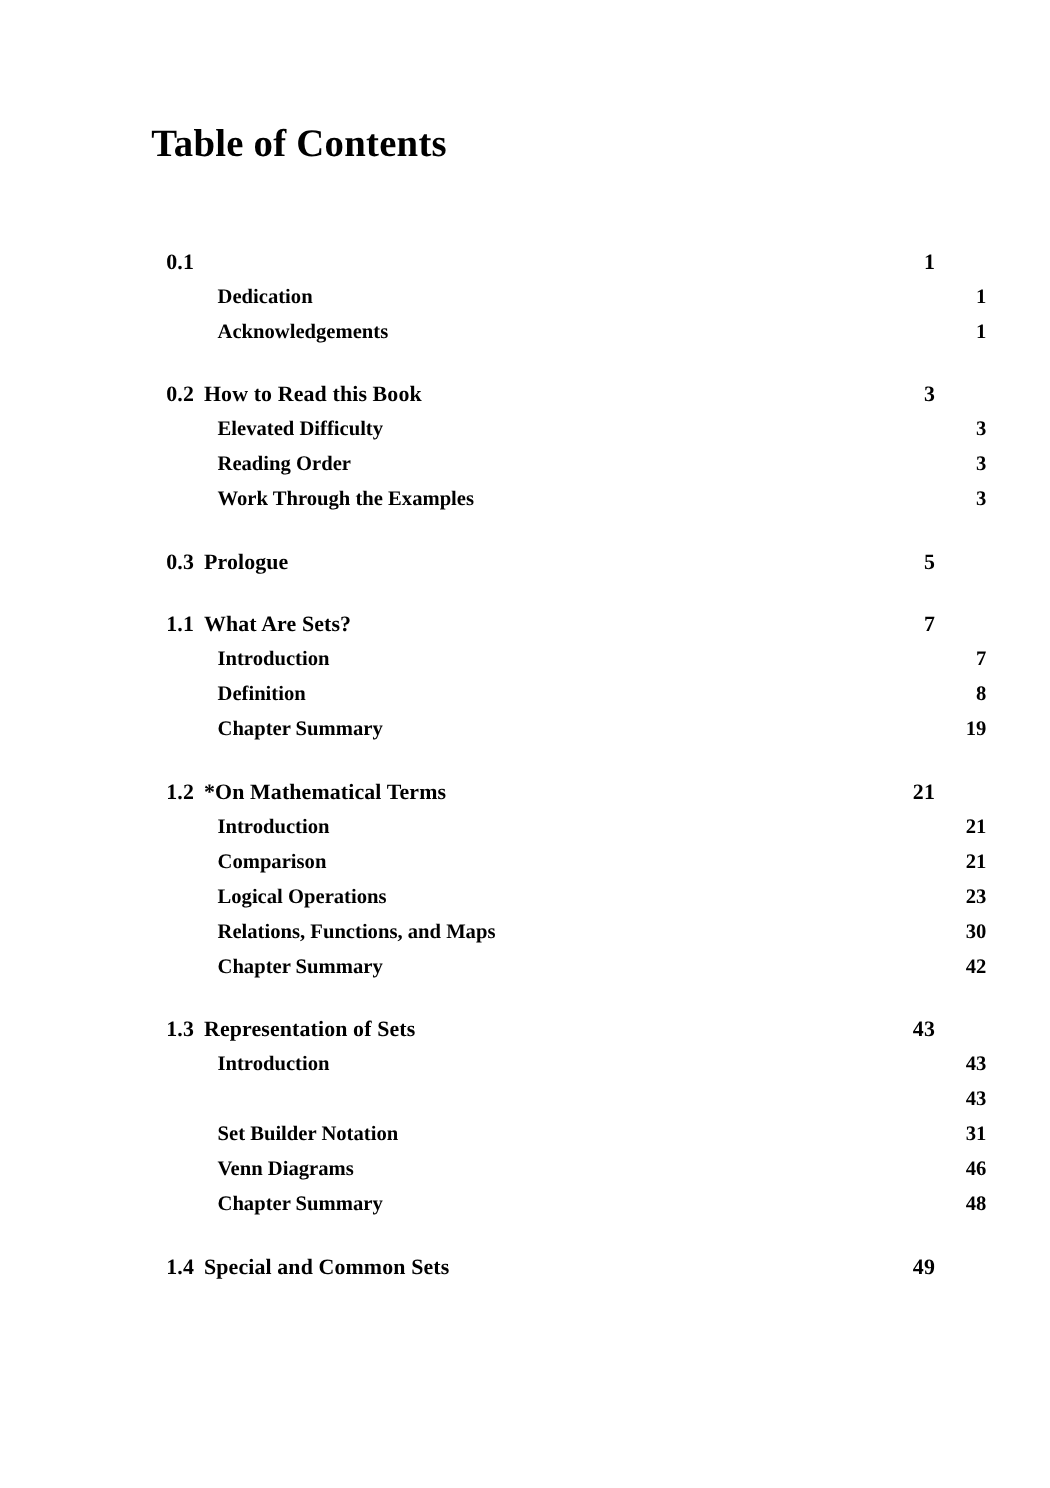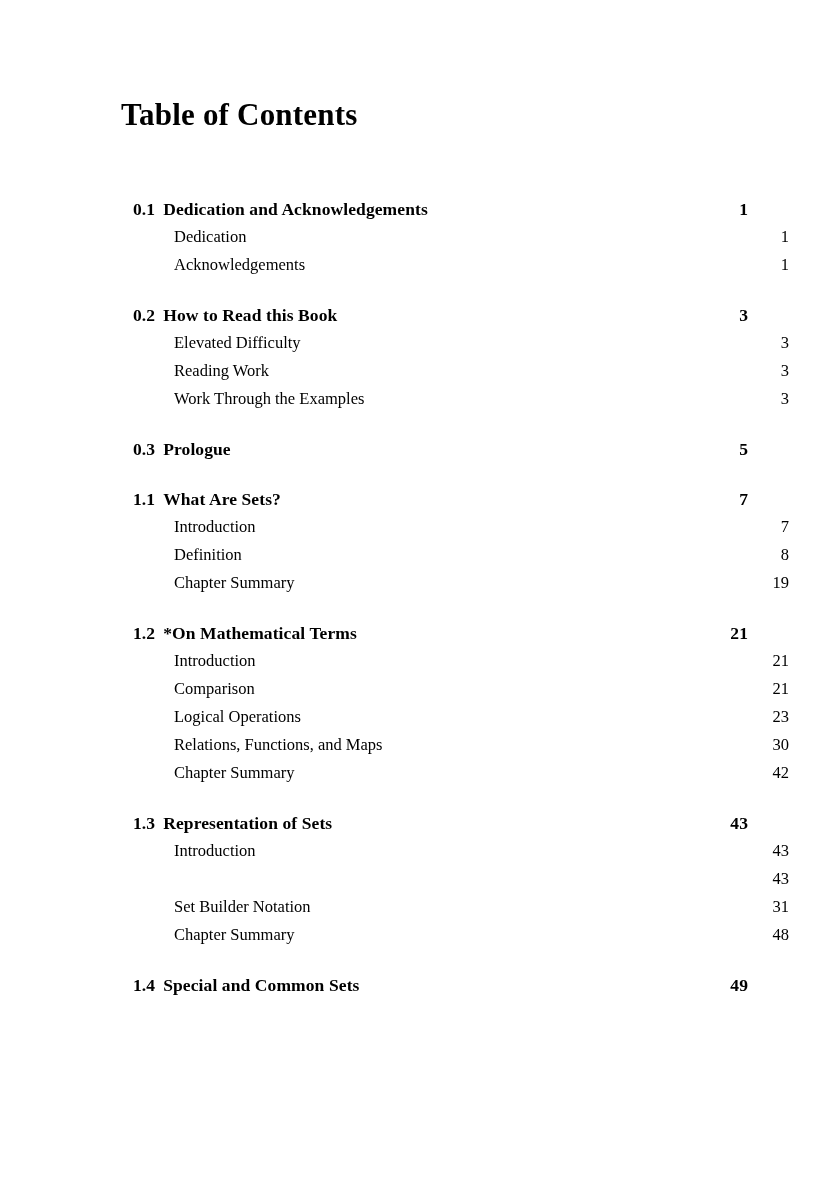"Dedication and Acknowledgements" span.row-label { html: <span>Dedication and Acknowledgements</span> -> none }
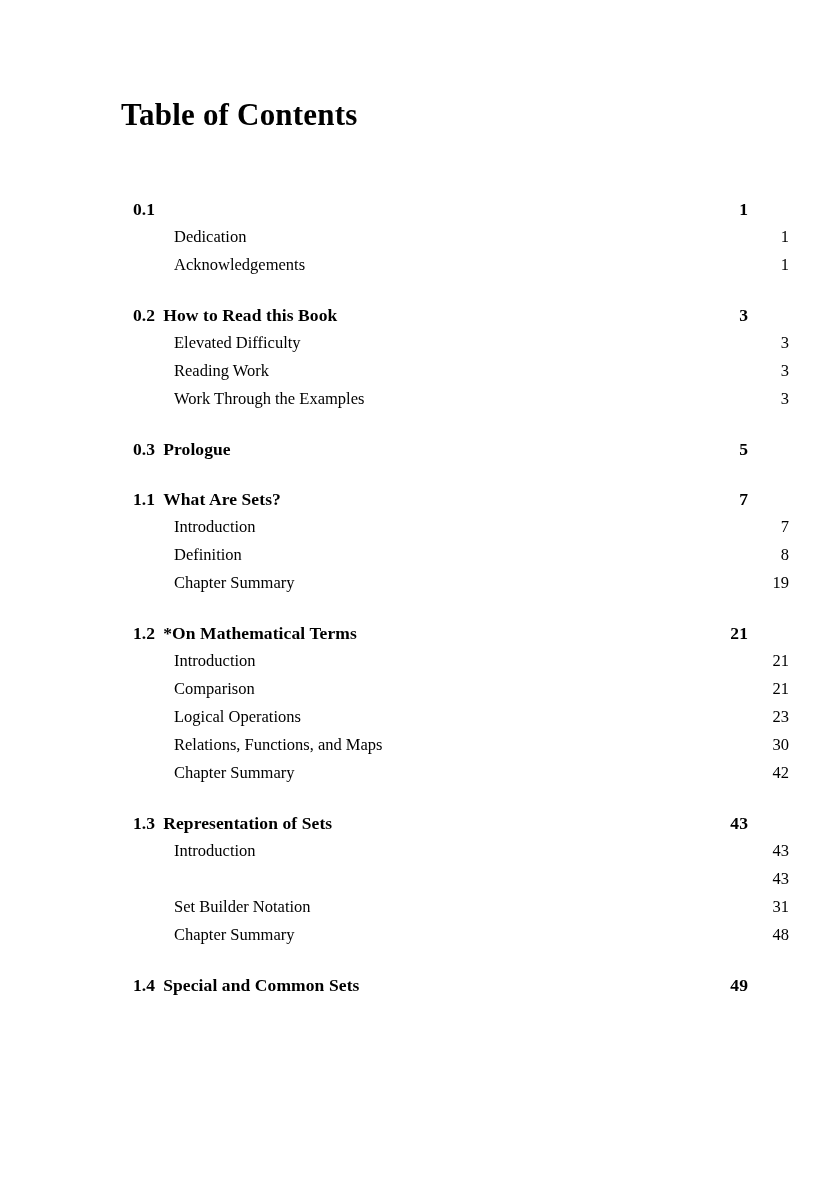"Dedication" .toc-row.sub { font-weight: normal -> bold }
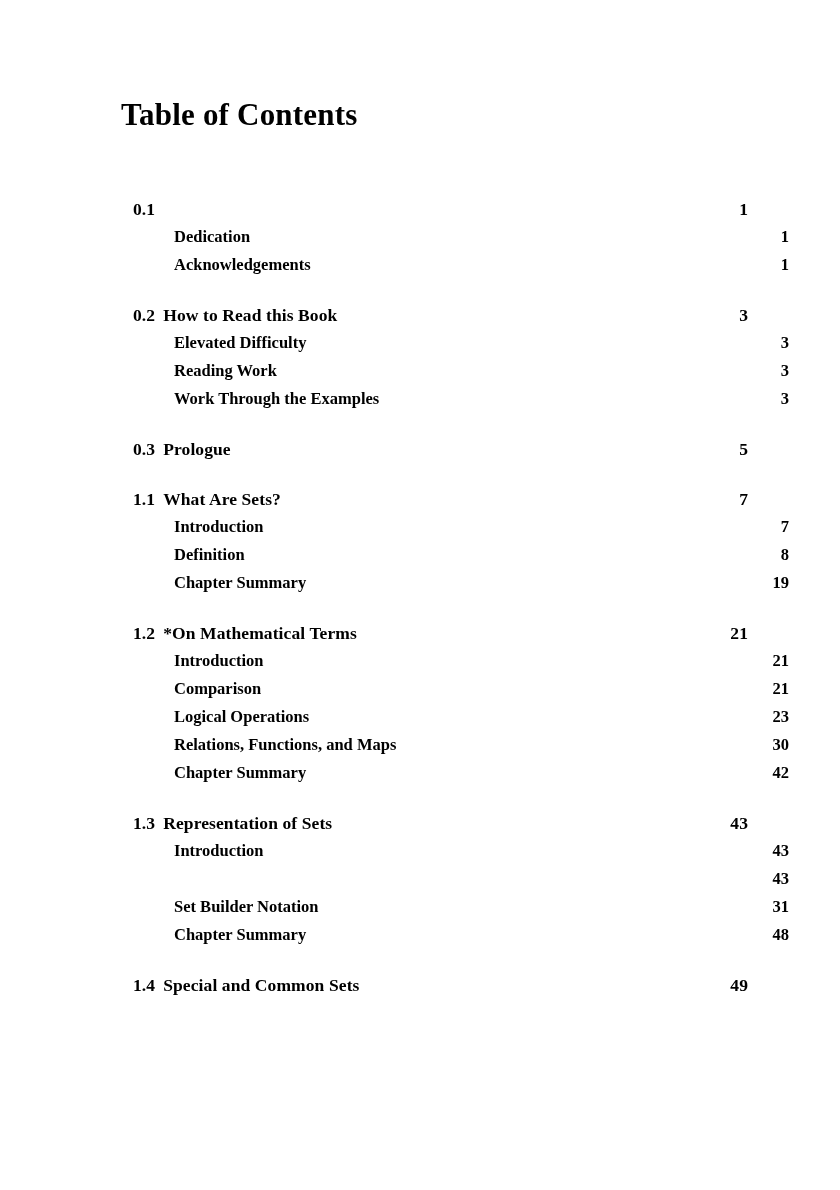"Reading Work" span.row-label { text: Work -> Order }
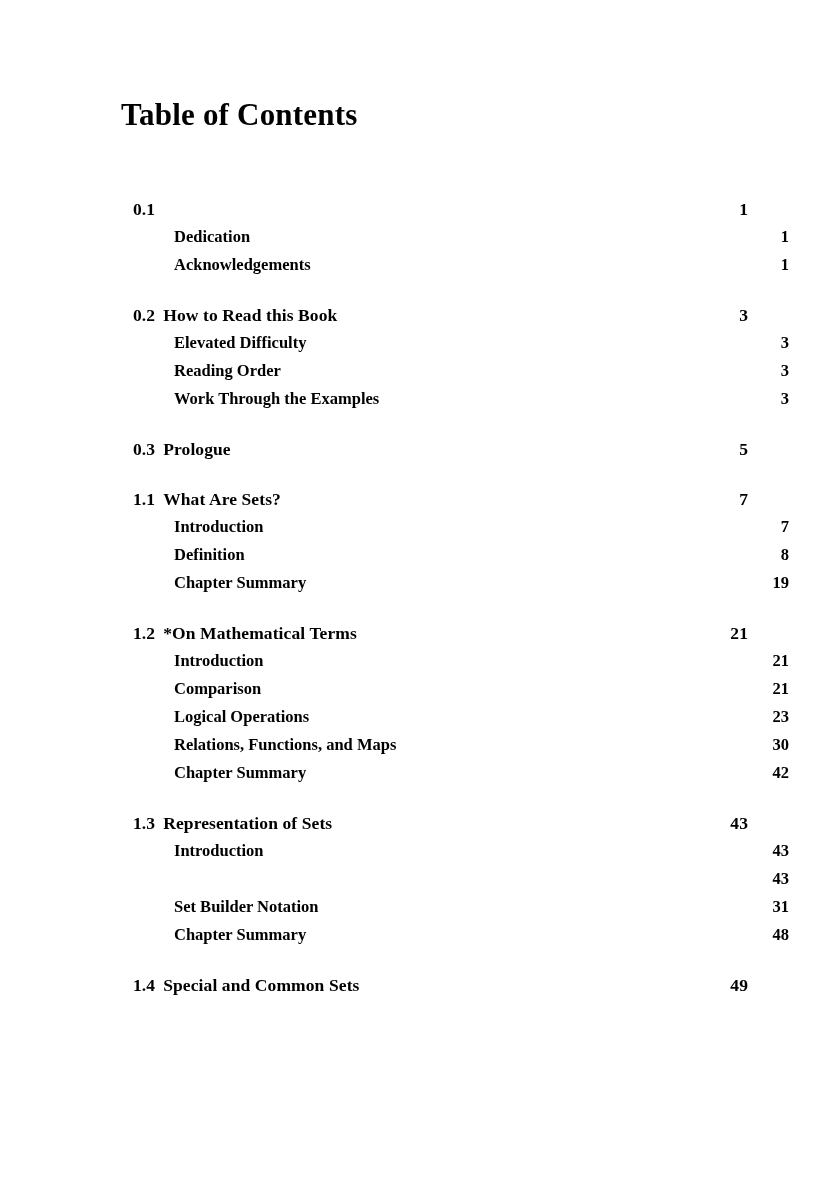"Venn Diagrams" div.toc-row { html: none -> <div> <span>Venn Diagrams</span> <span></span> <span>46</span> </div> }
